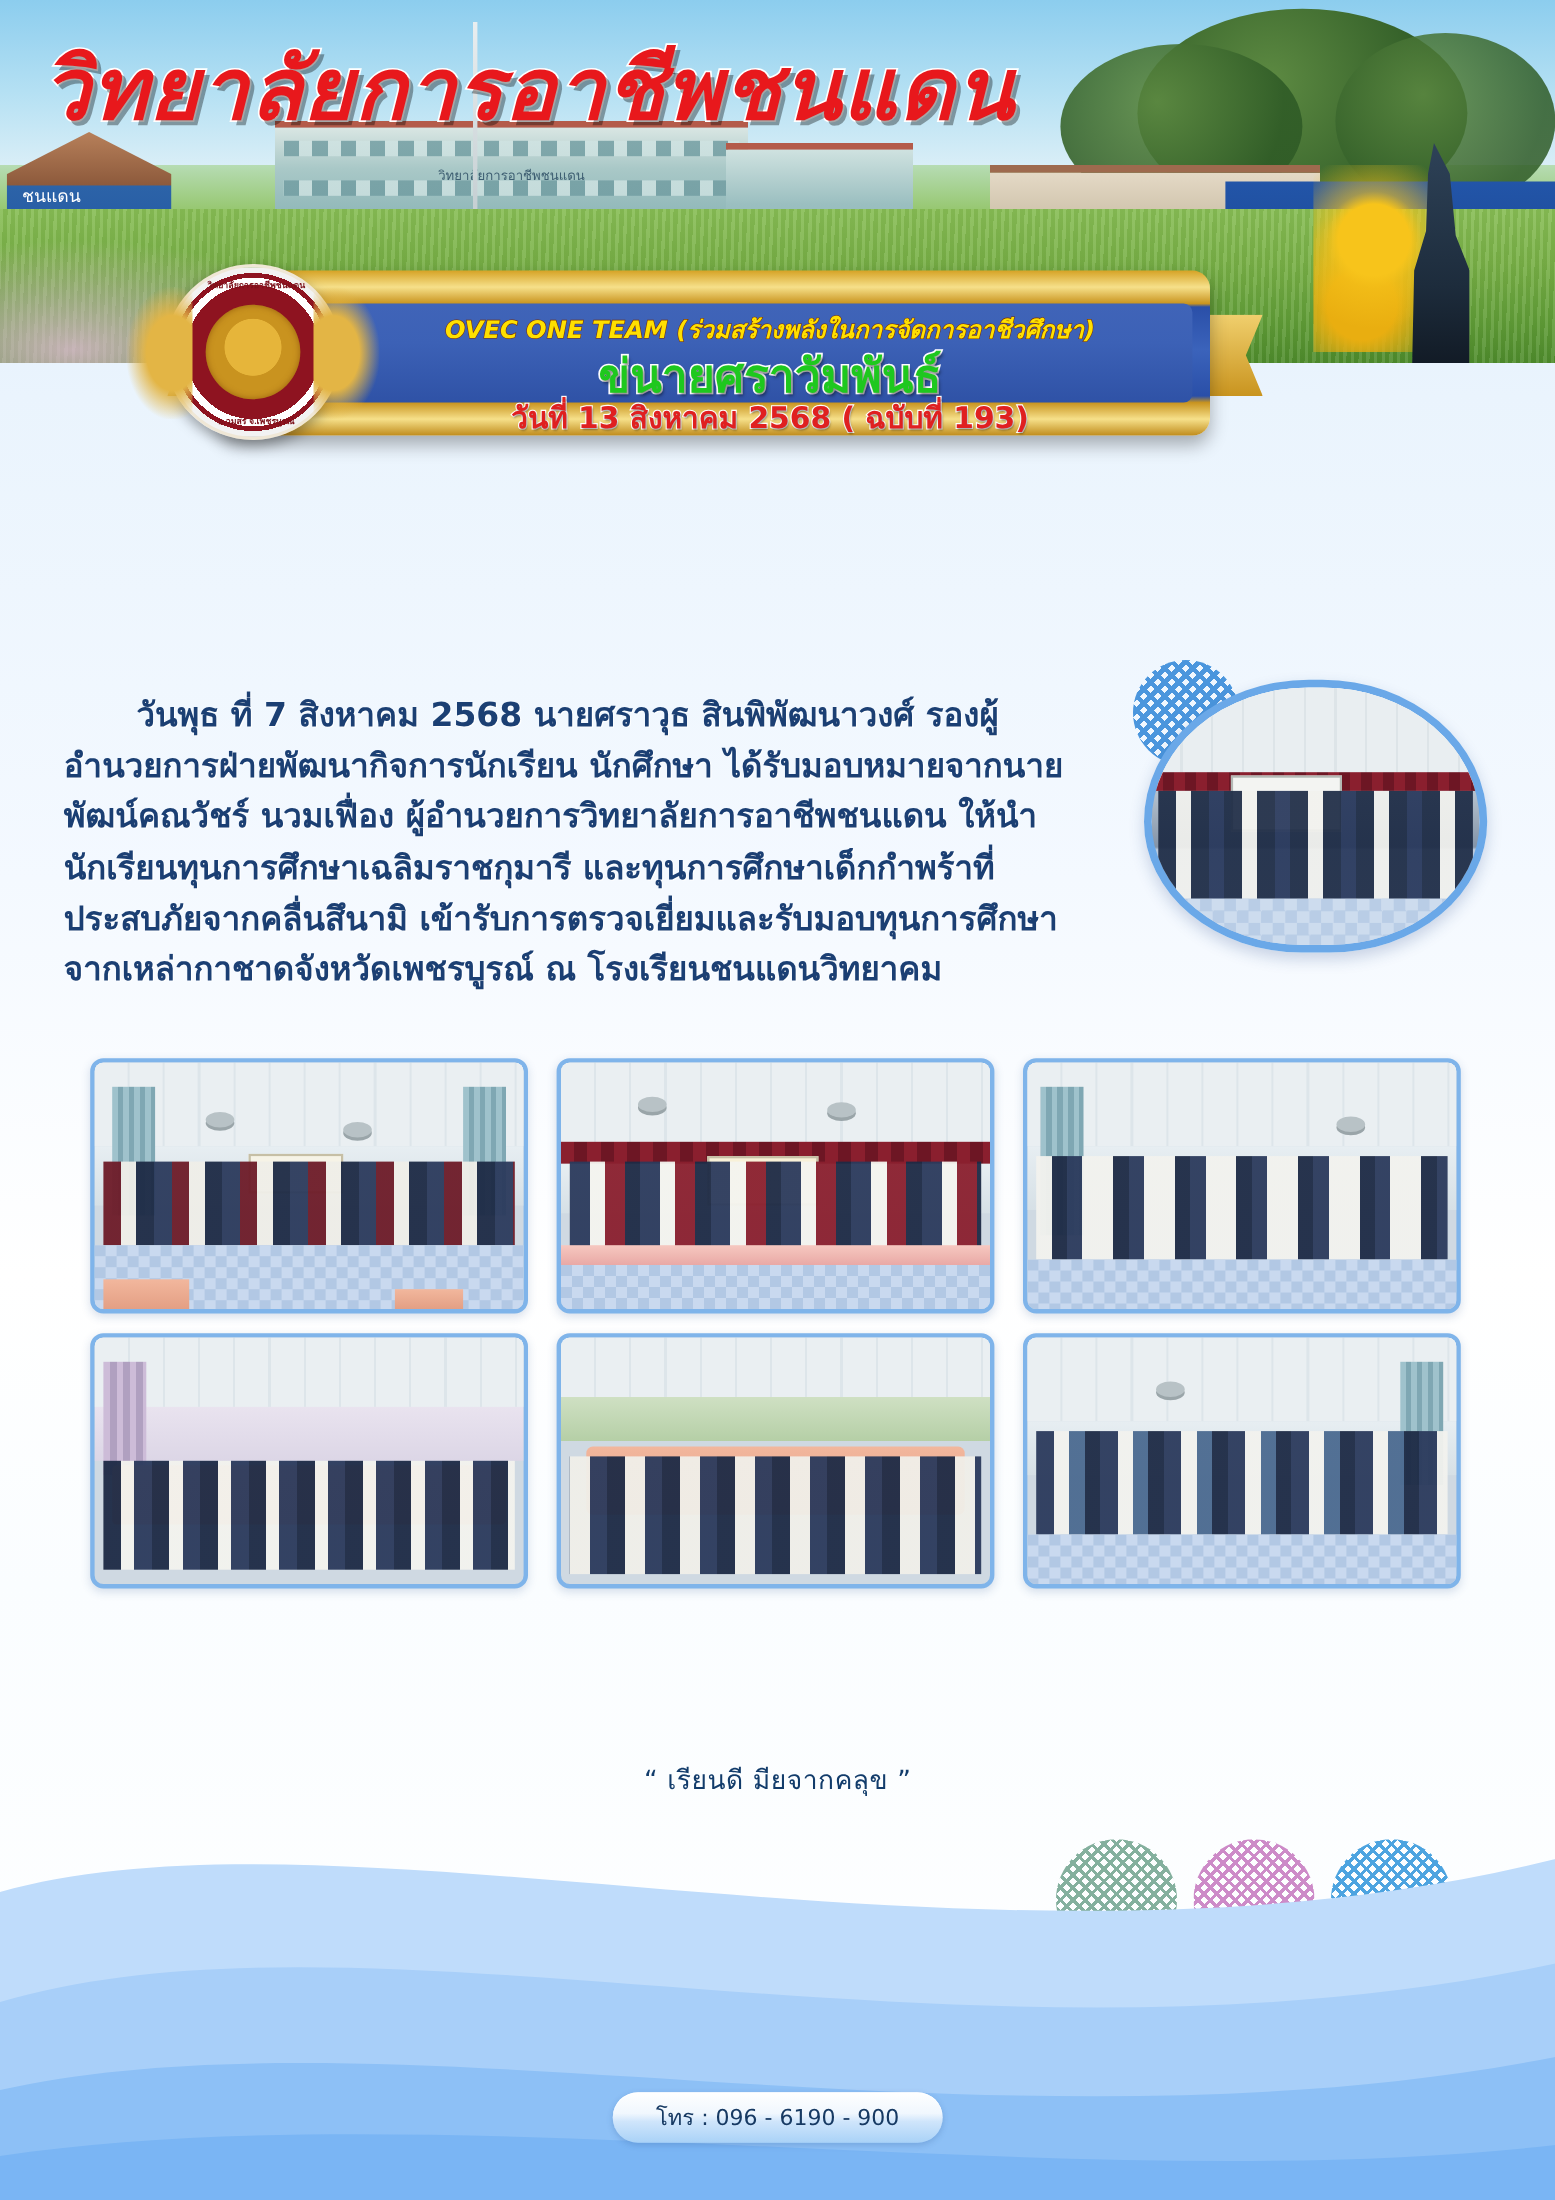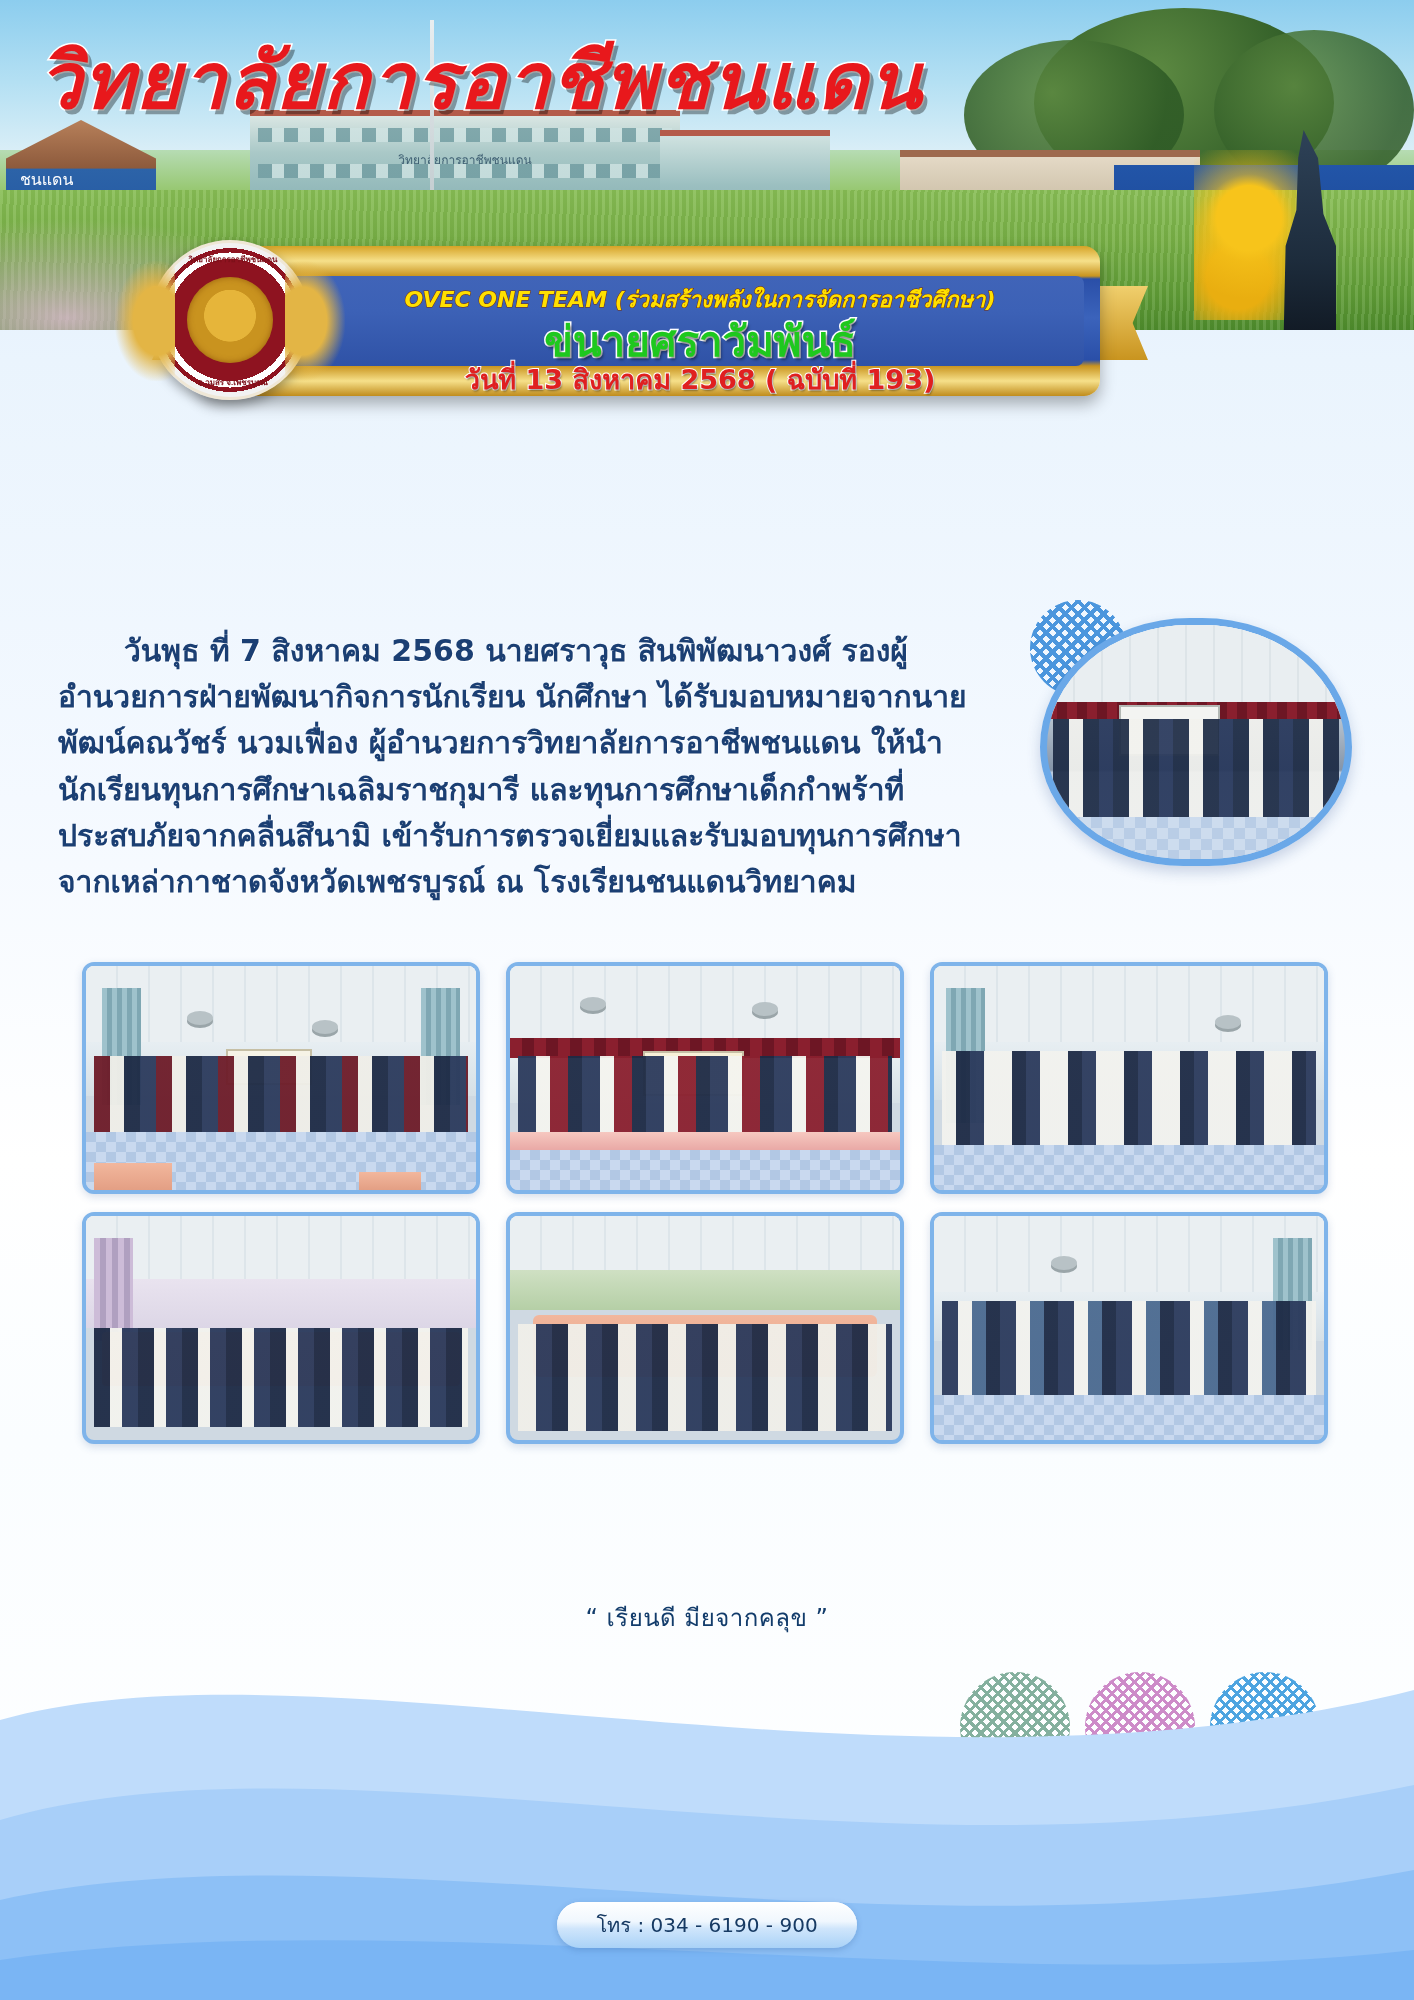"โทร : 034 - 6190" div.pill { text: 034 -> 096 }
